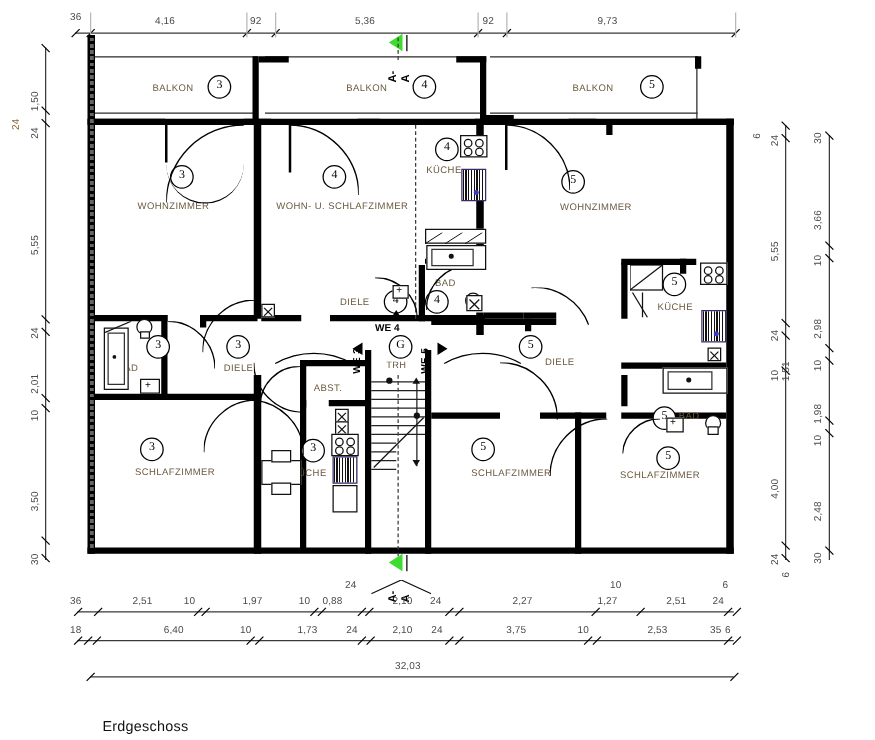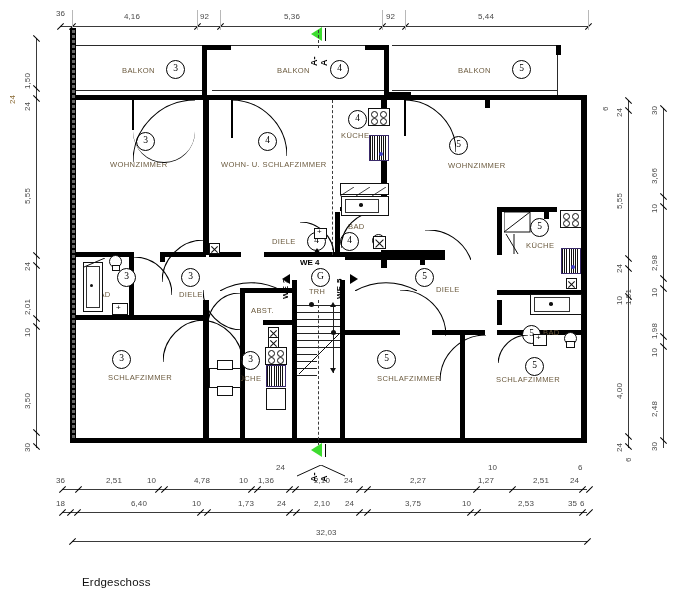"5,44" div.dimtxt { text: 5,44 -> 9,73 }
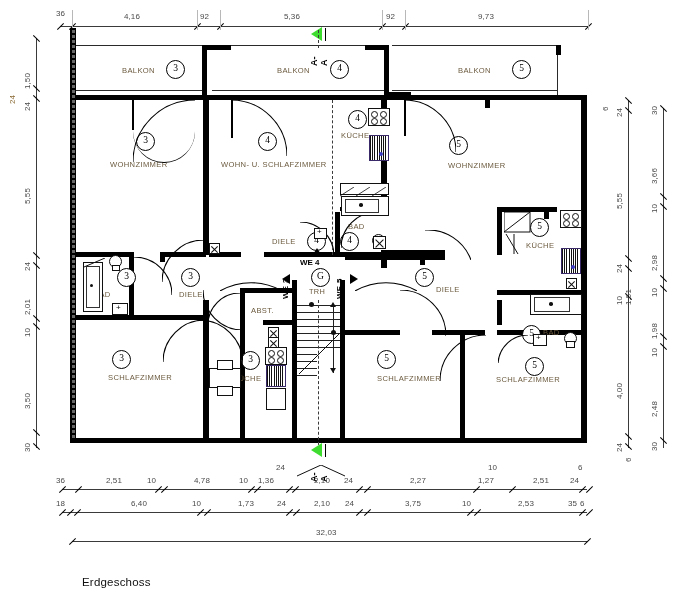"4,78" div.dimtxt { text: 4,78 -> 1,97 }
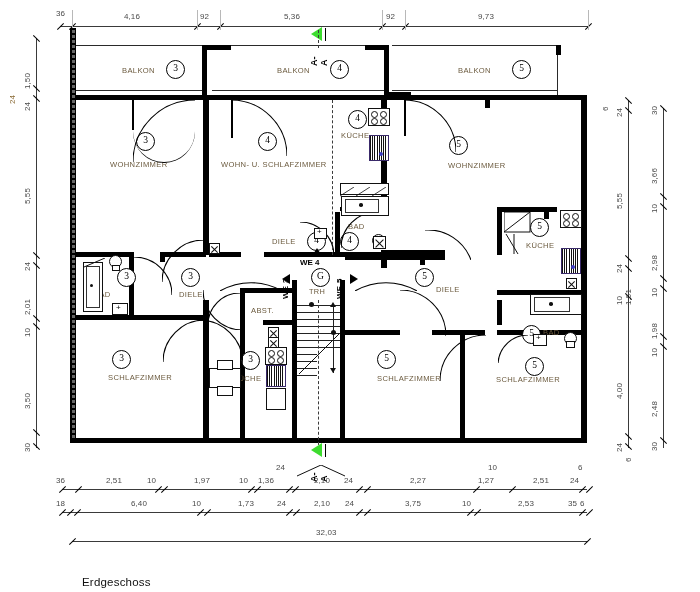"1,36" div.dimtxt { text: 1,36 -> 0,88 }
